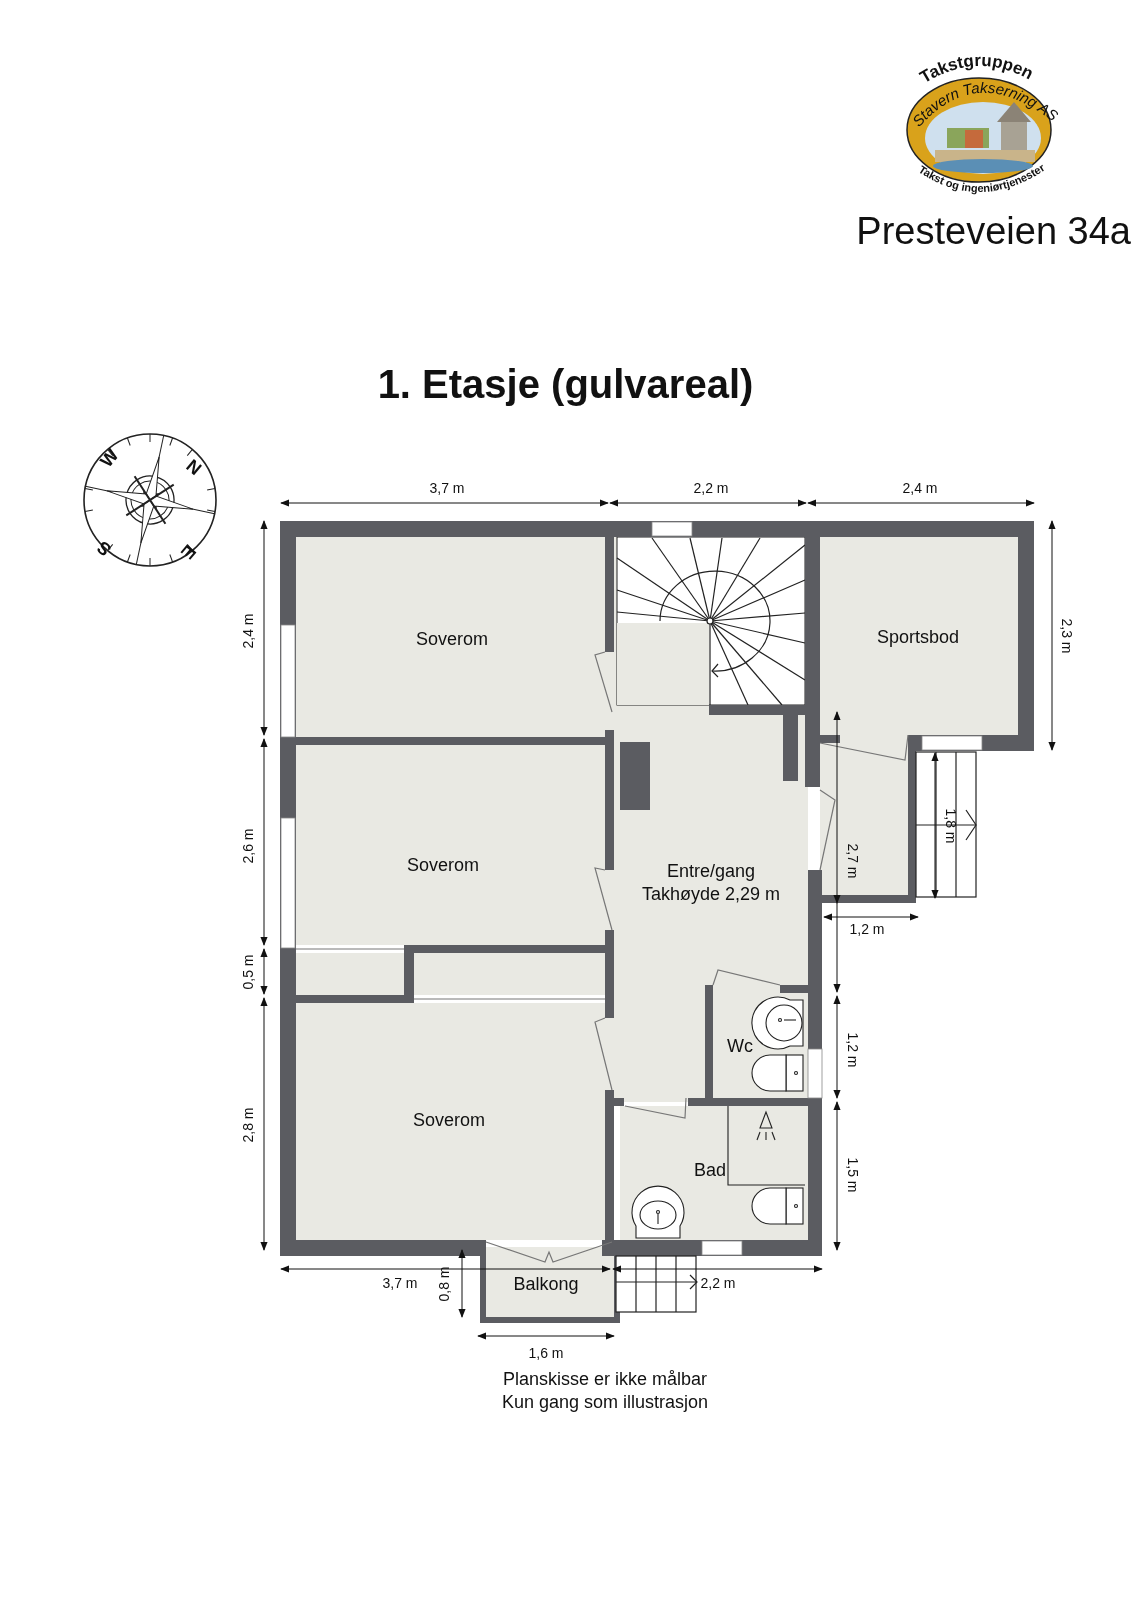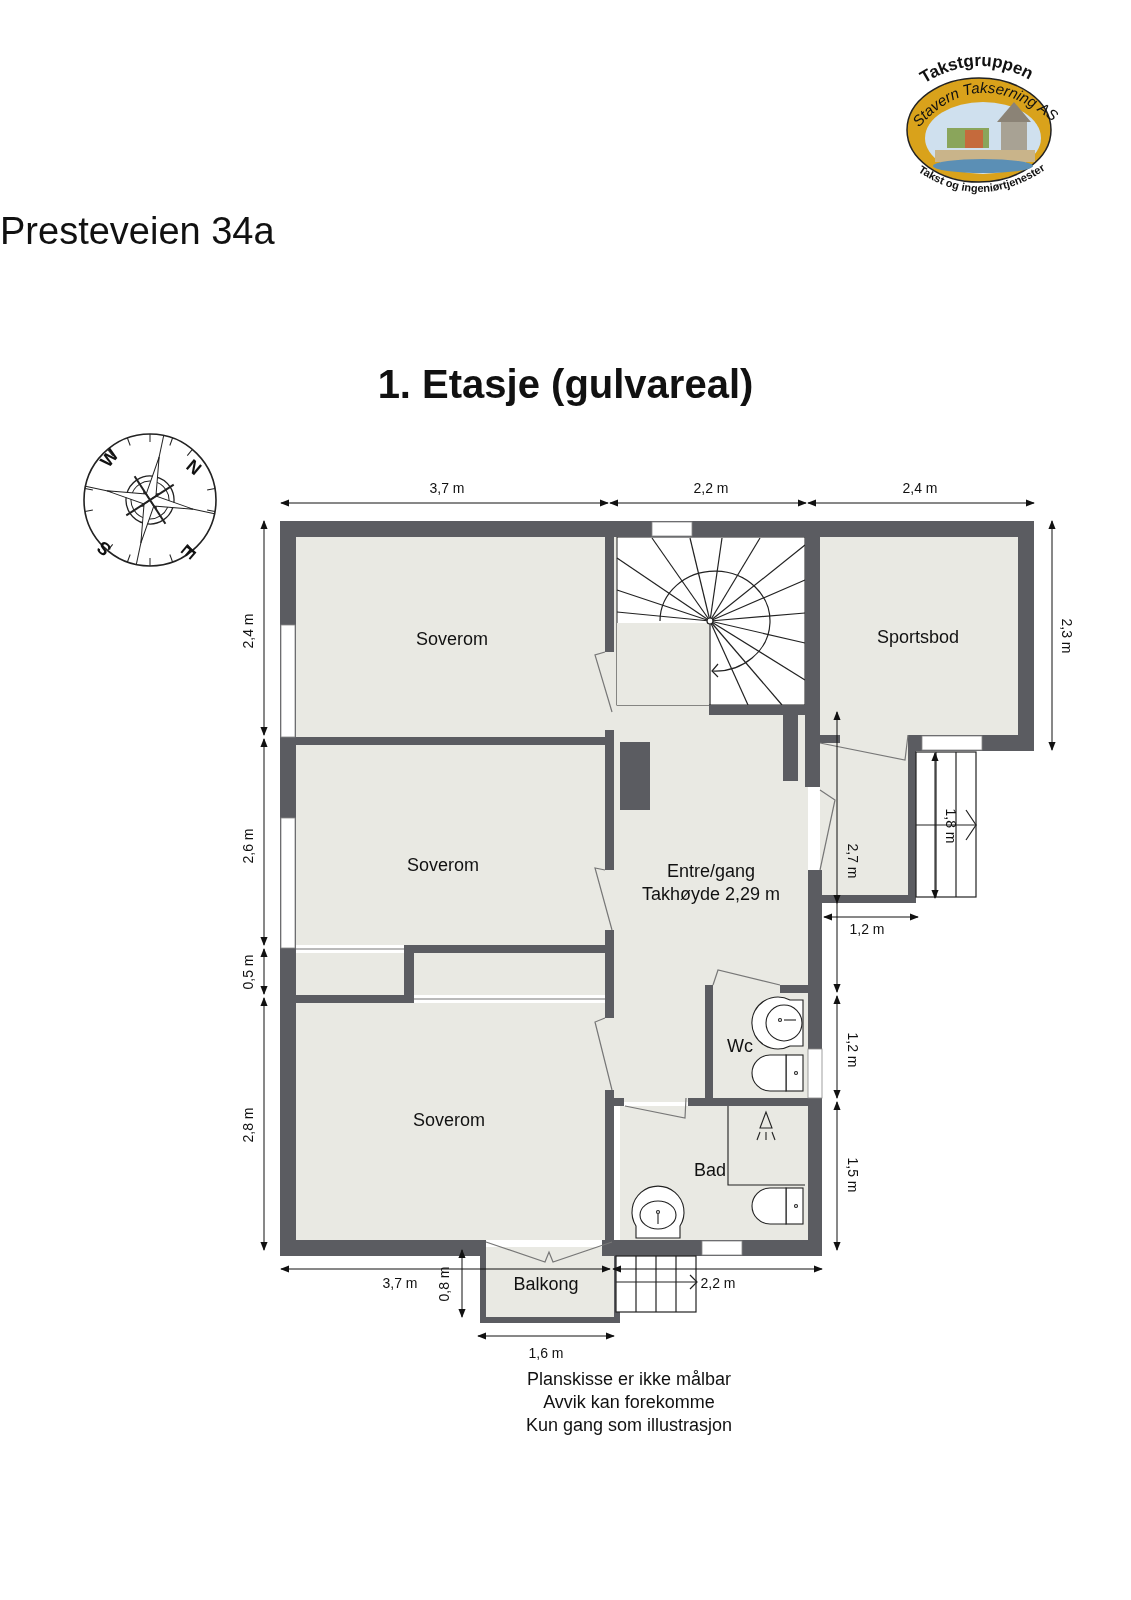"Presteveien 34a" .title { text-align: left -> right }
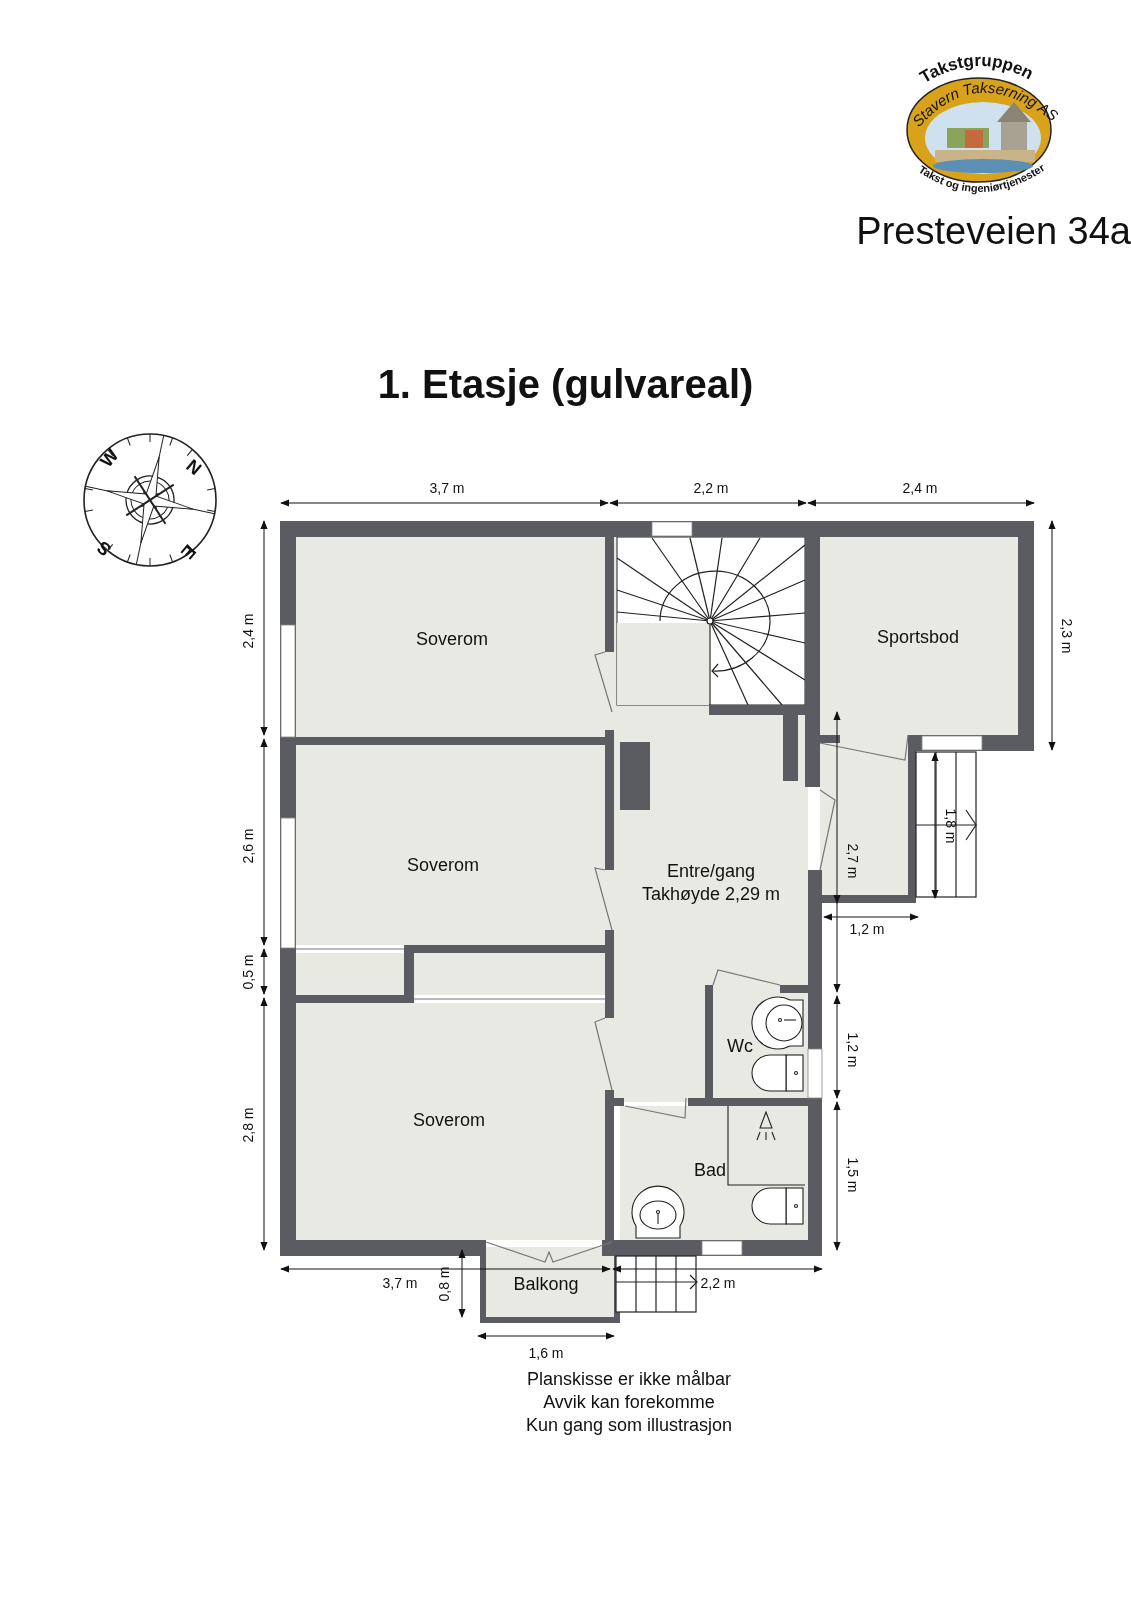"Planskisse er ikke målbar" .disclaimer { left: 464px -> 440px }
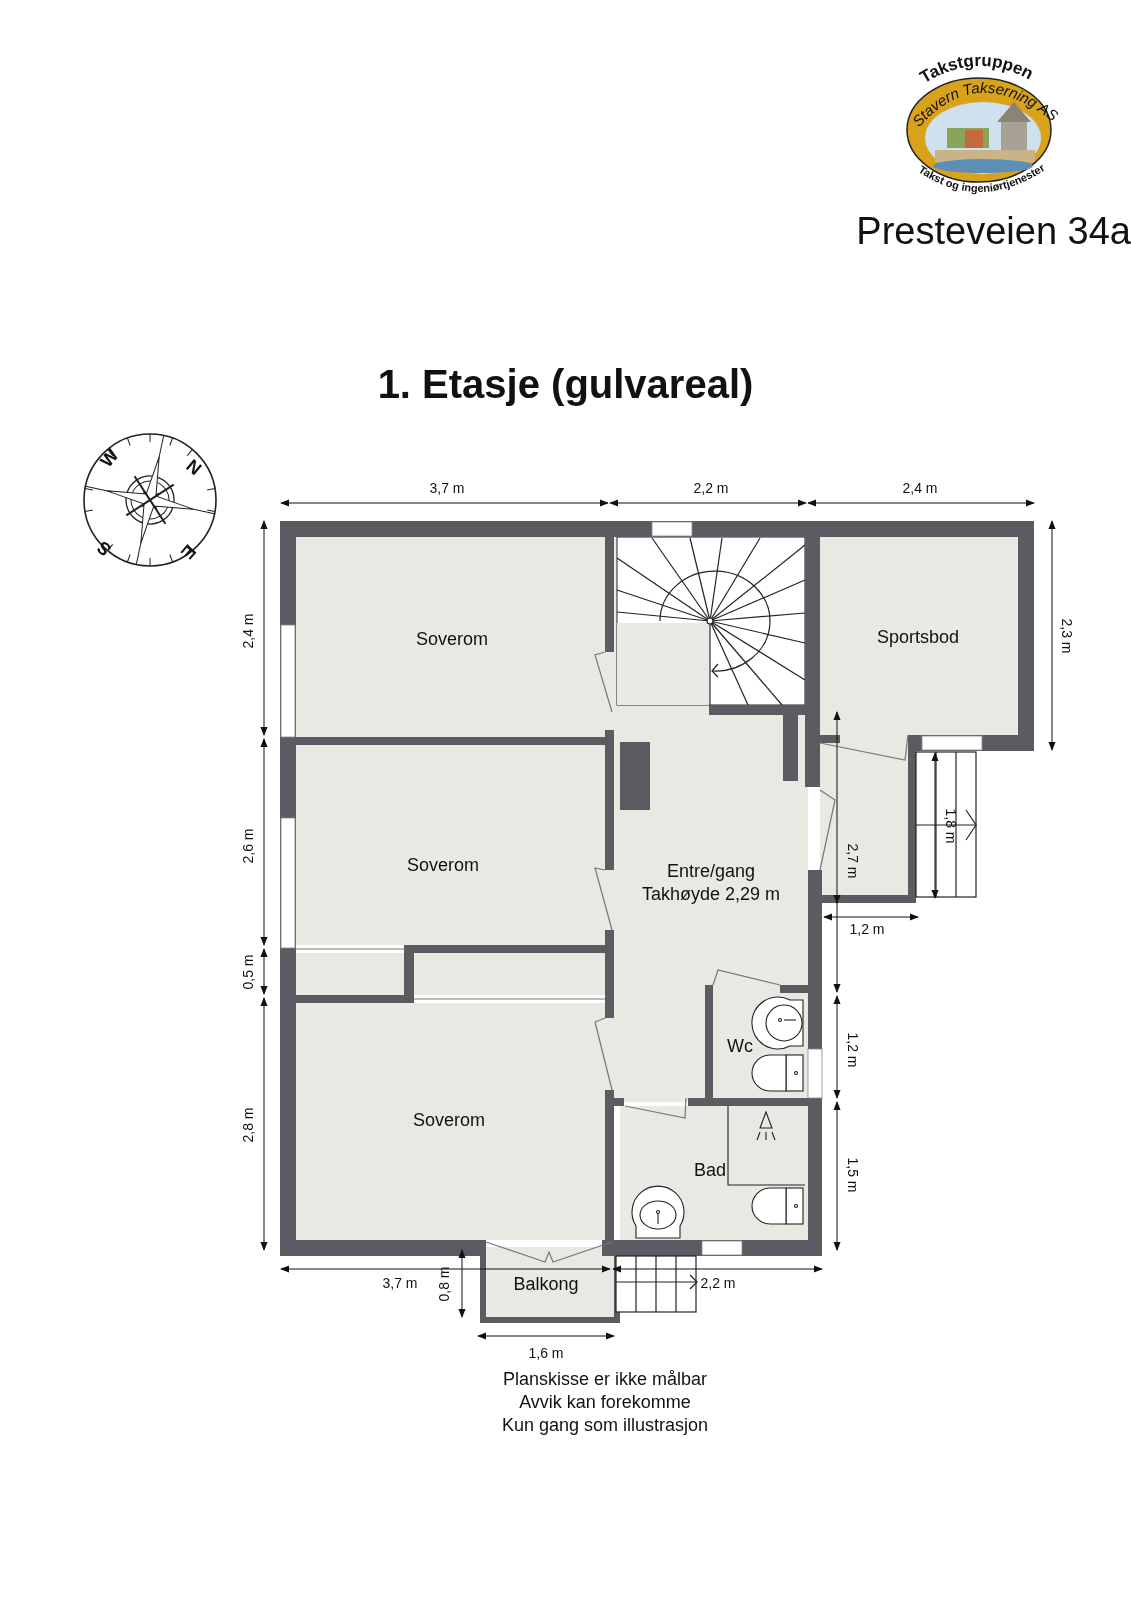"Avvik kan forekomme" div { html: <div>Avvik kan forekomme</div> -> none }
